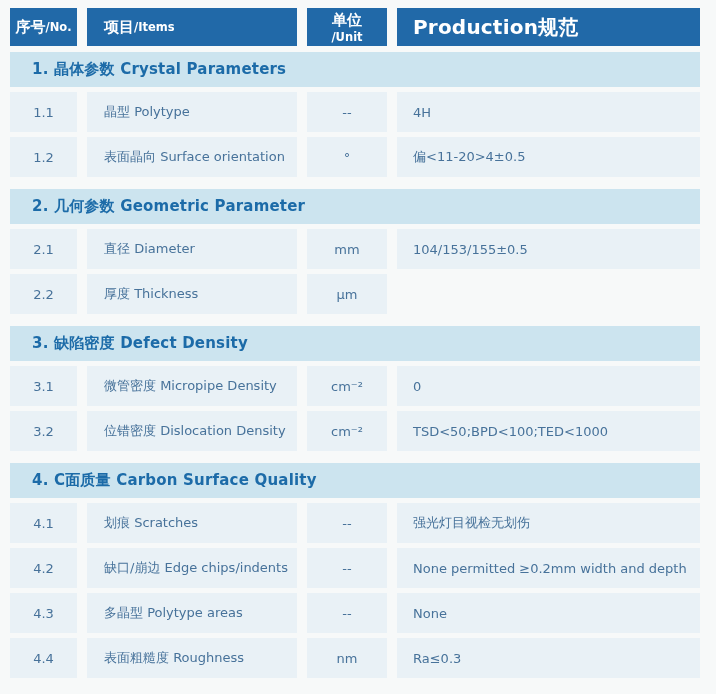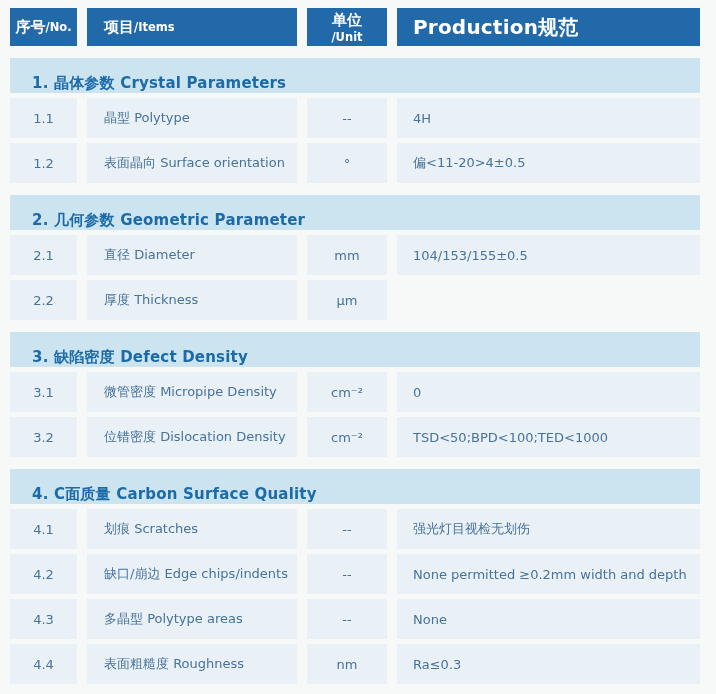"序号" .hdr { margin-bottom: 12px -> 6px }
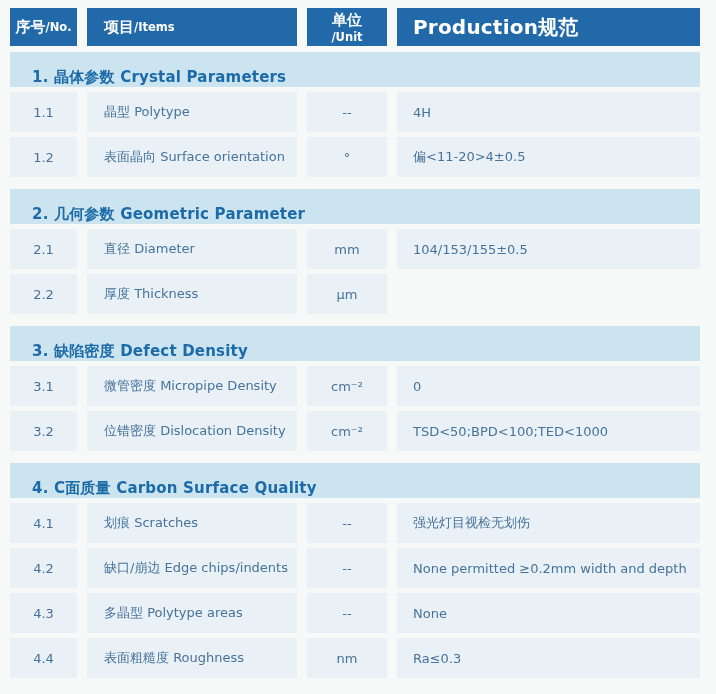"1. 晶体参数 Crystal Parameters" .band { align-items: flex-end -> center }
